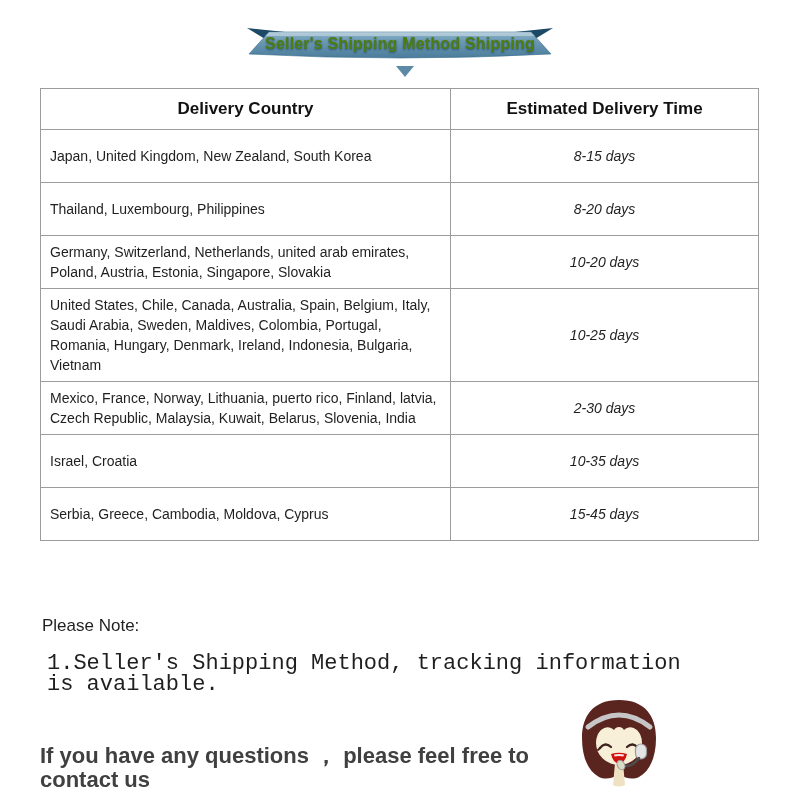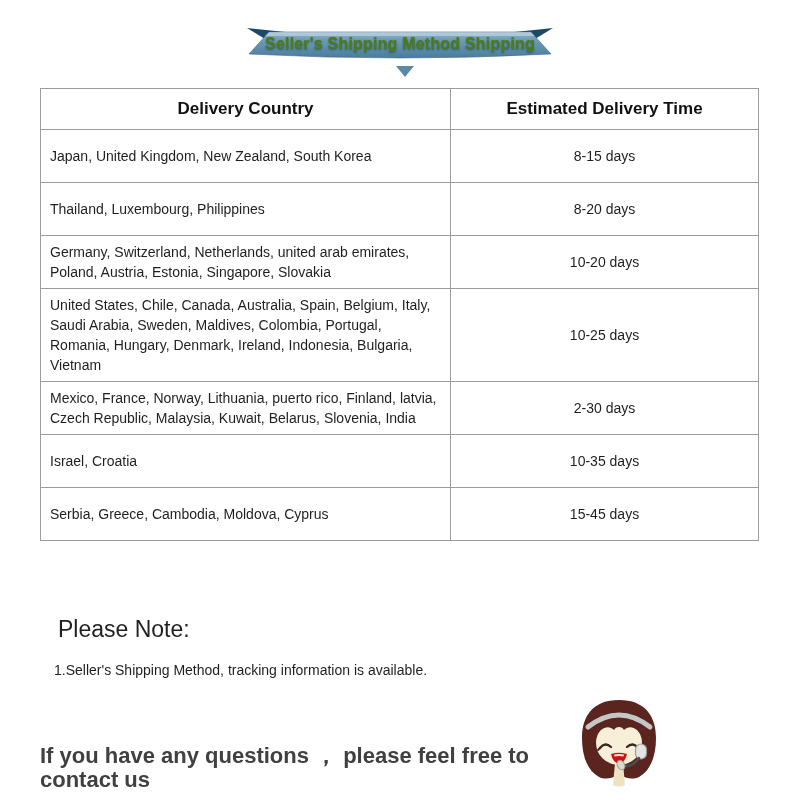"8-15 days" .shipping td.days { font-style: none -> italic }
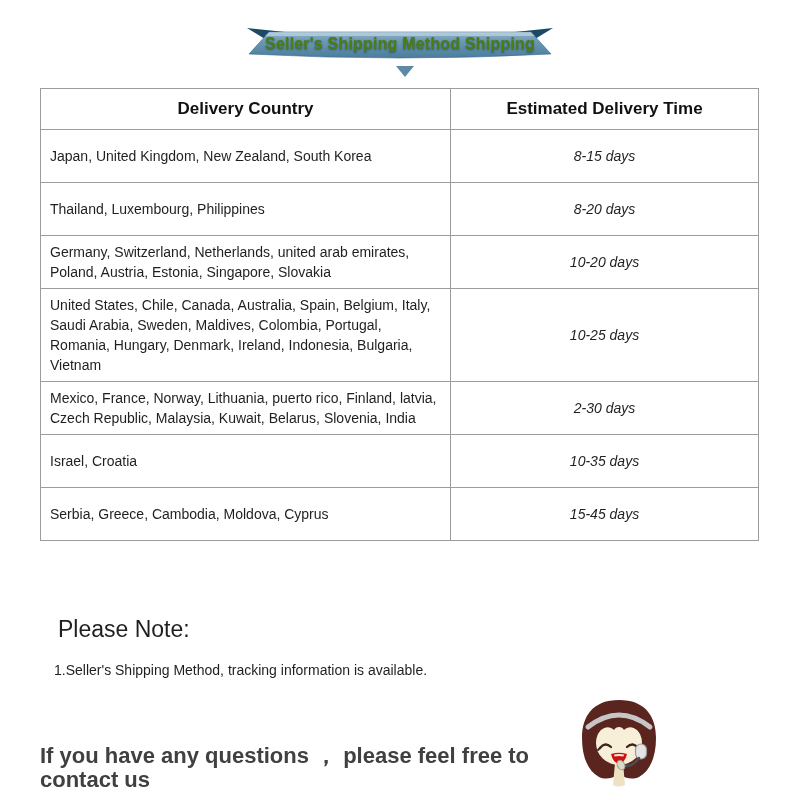"Please Note:" .notes-heading { font-size: 23px -> 17px; margin: 0 0 17px 16px -> 0 0 17px 0 }
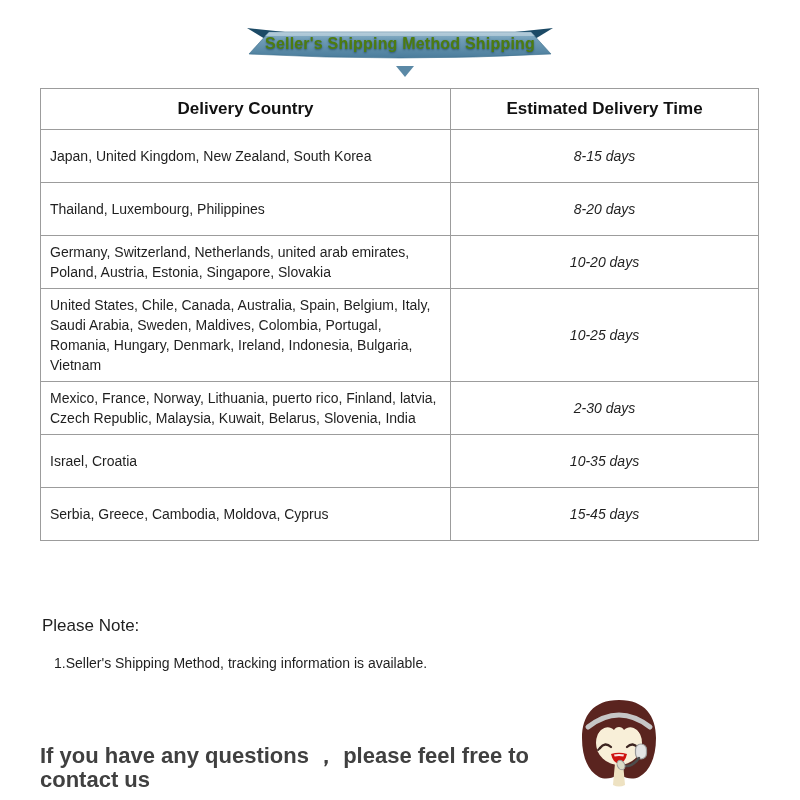"1.Seller's Shipping Method, tracking" .notes p.note-item { font-family: none -> Liberation Mono, monospace; font-size: 14px -> 22px; margin: 12px -> 5px }
